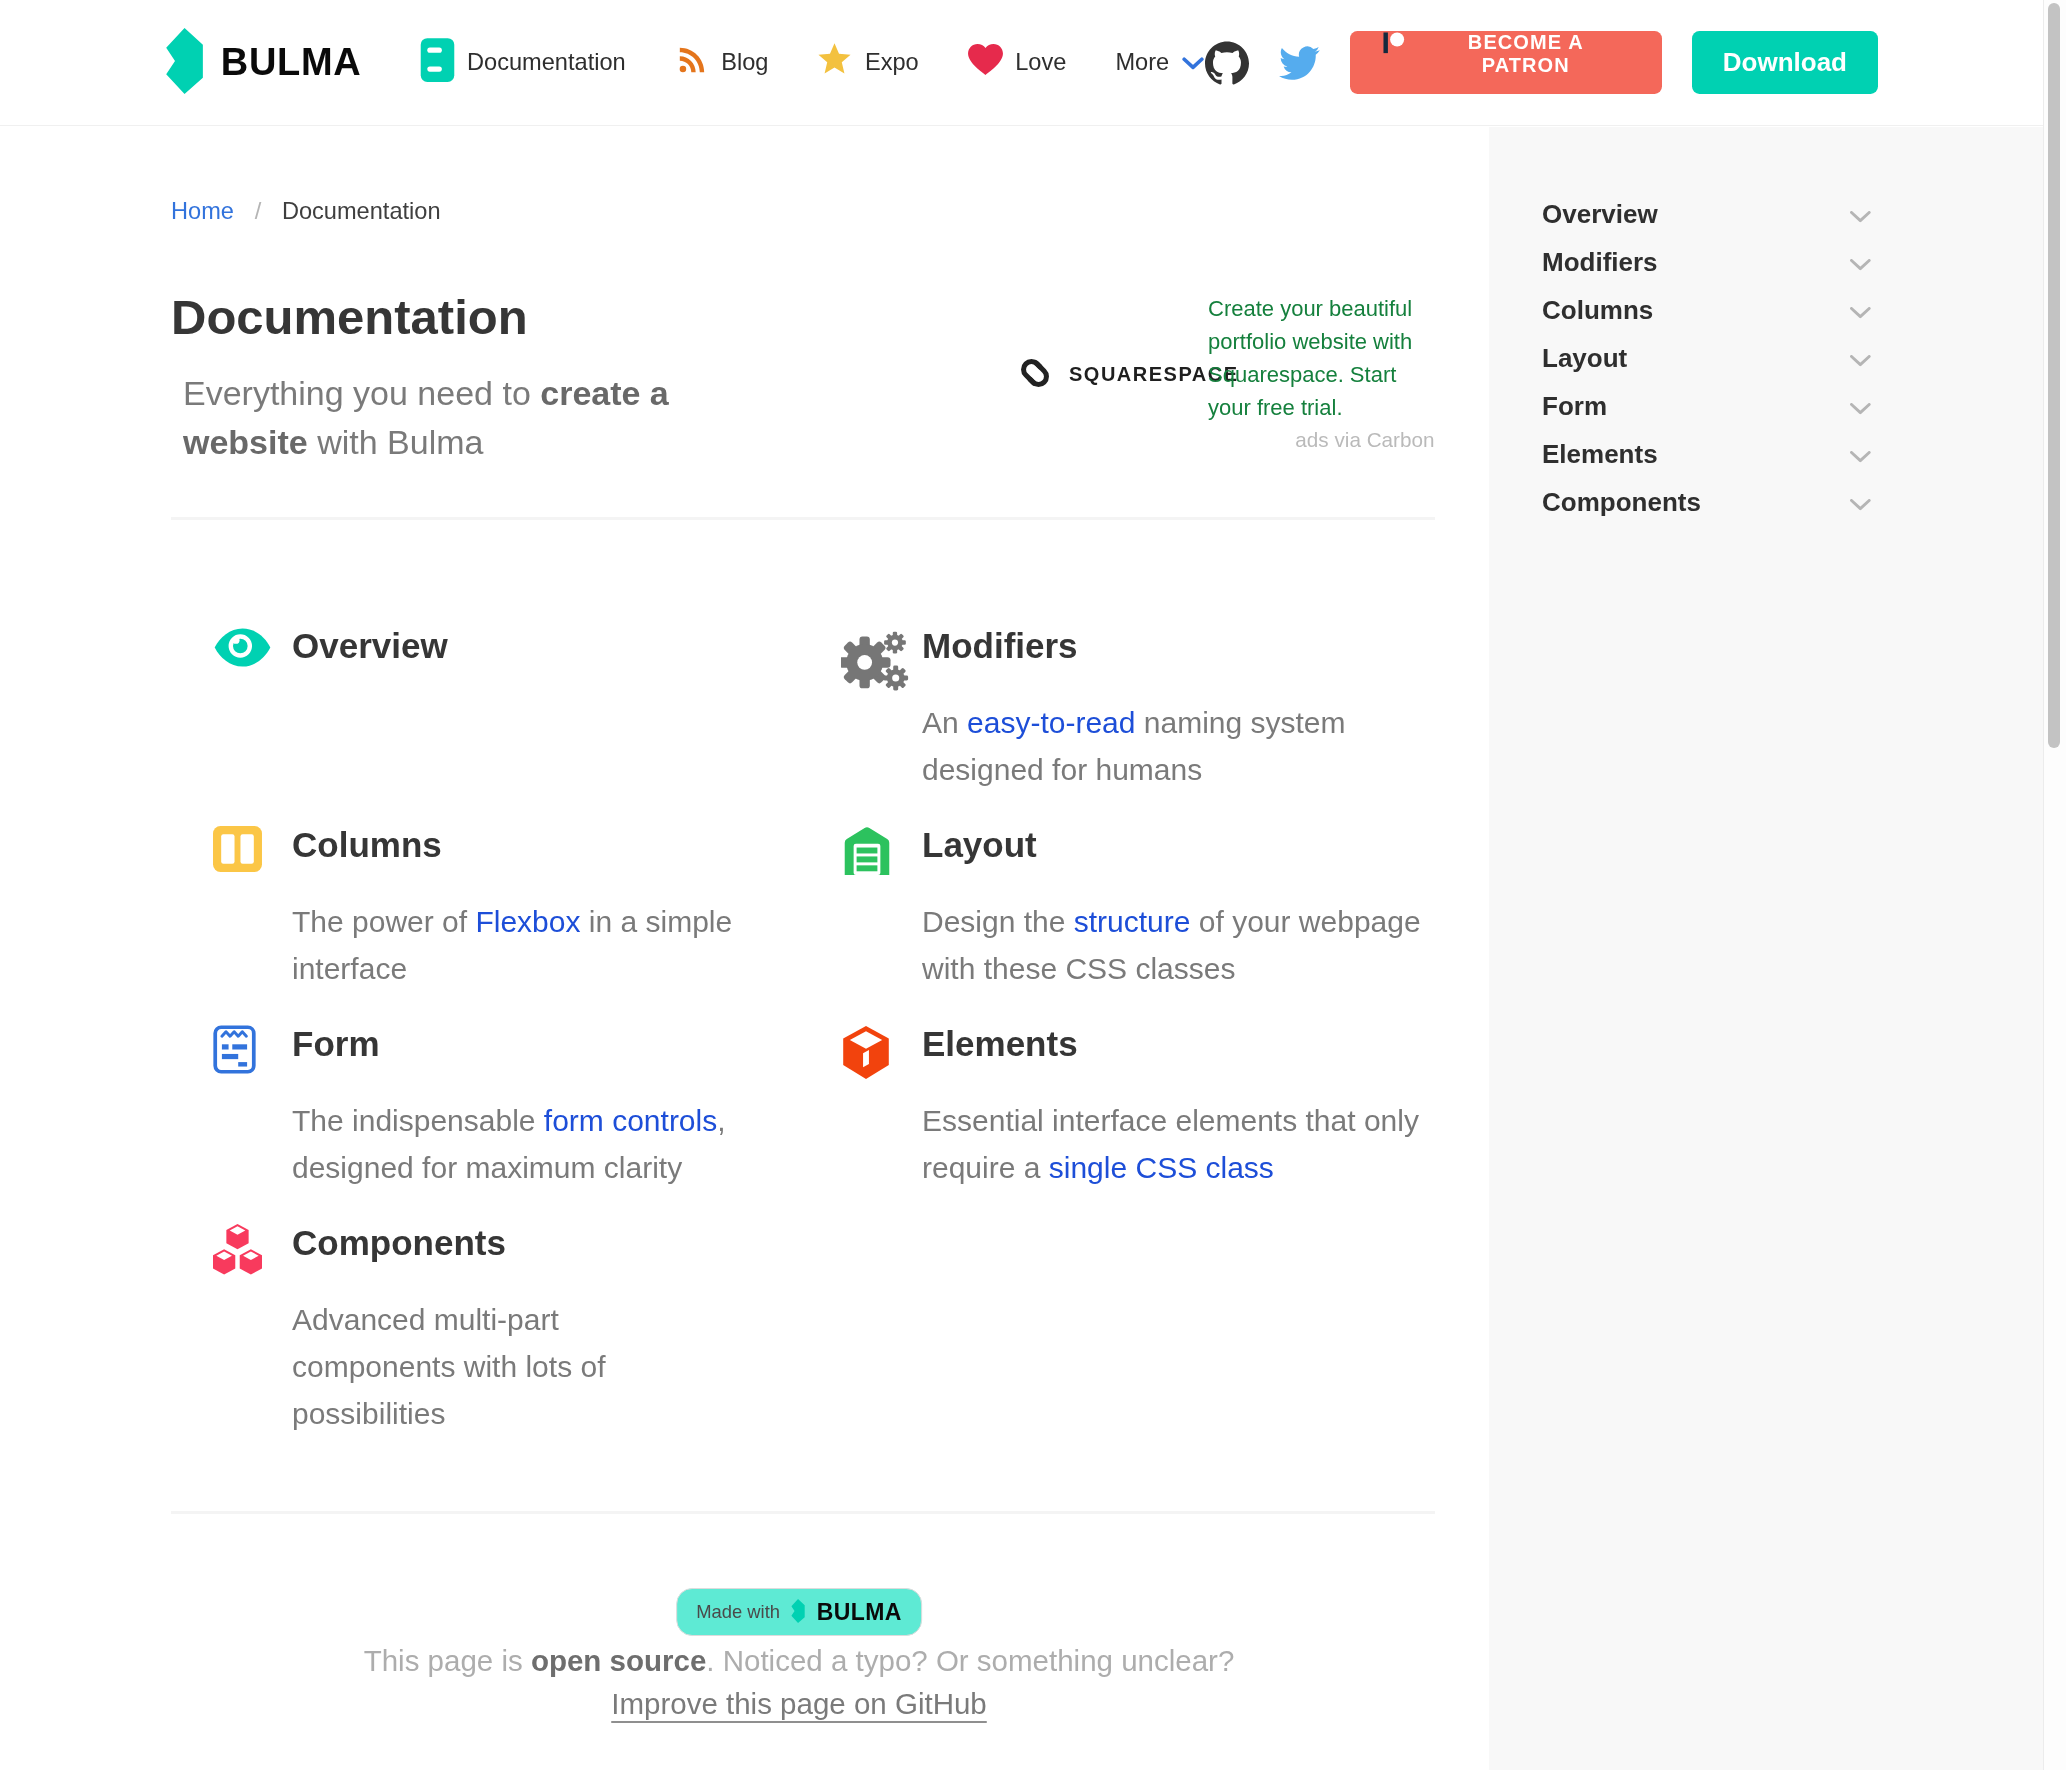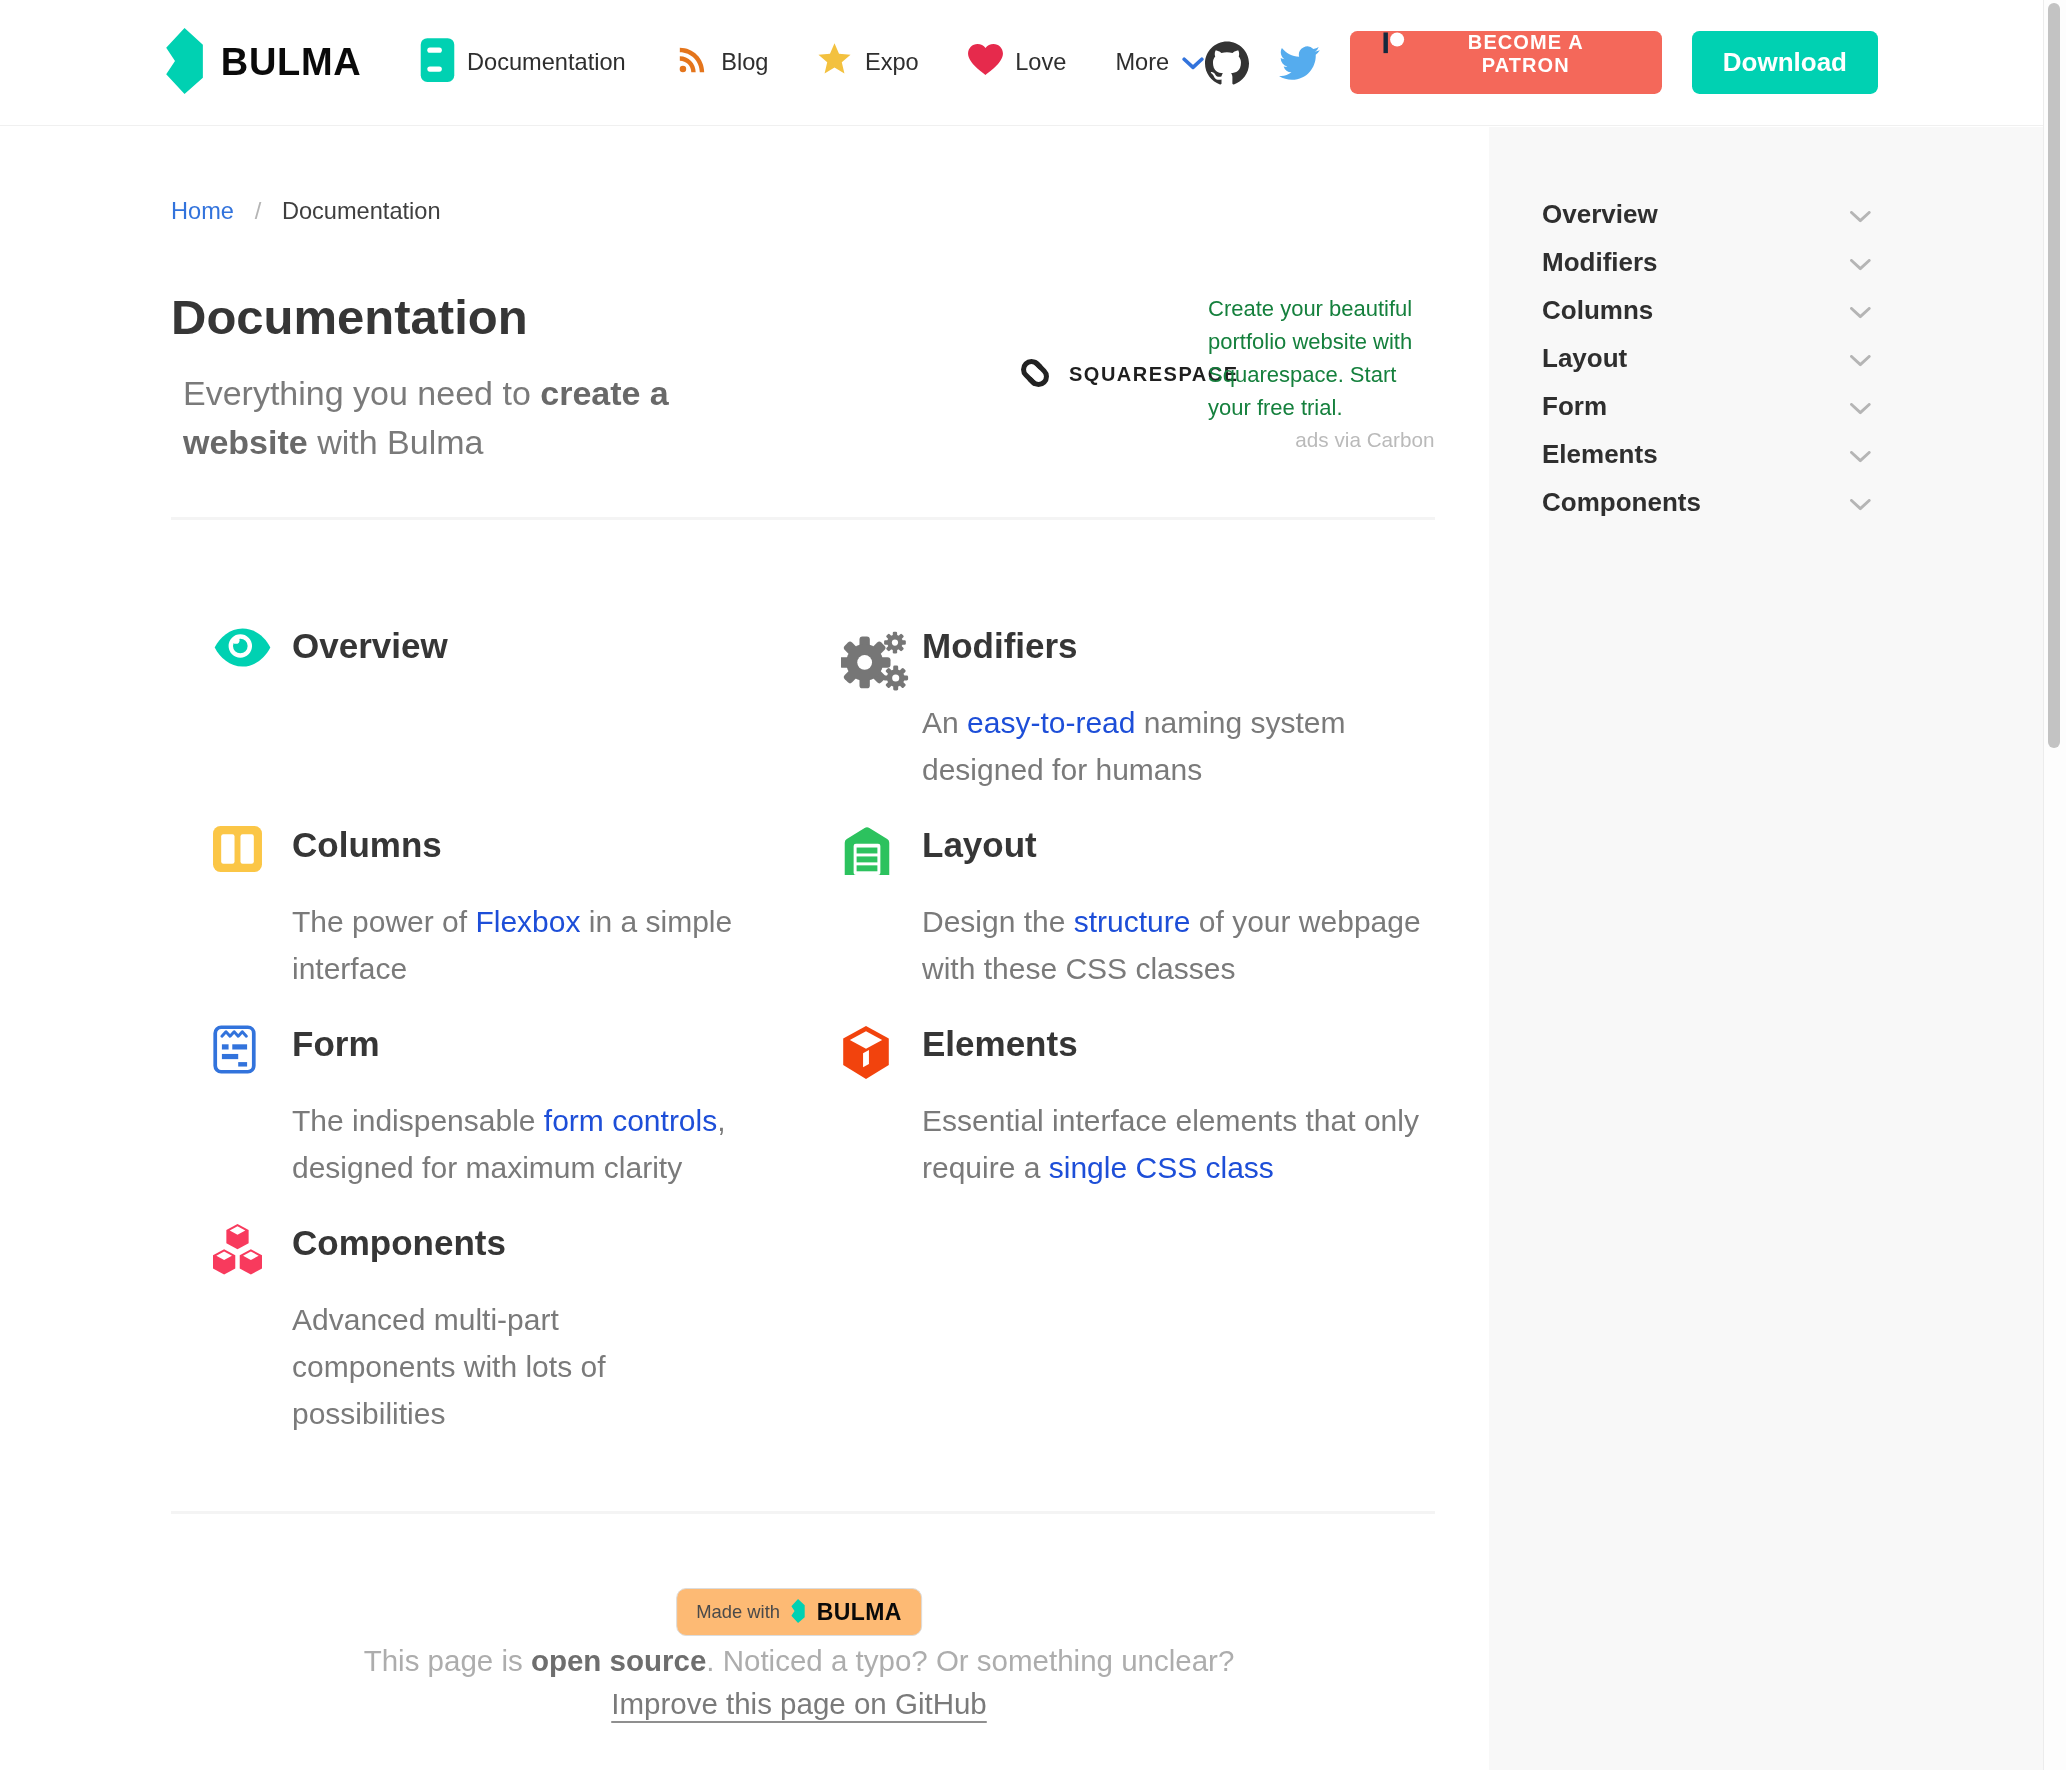"Made with" .footer-badge { background: #fdba74 -> #5eead4; border-radius: 10px -> 16px }
